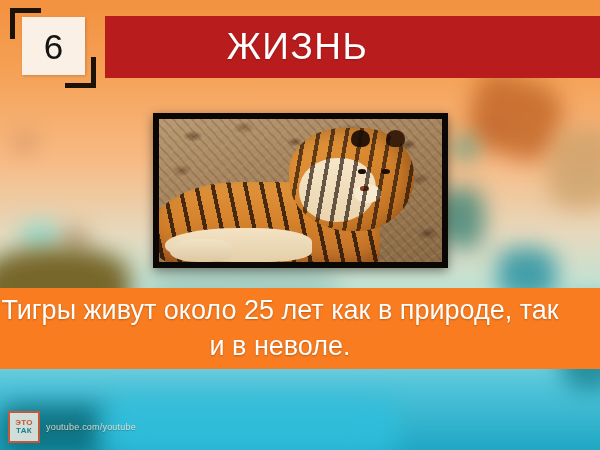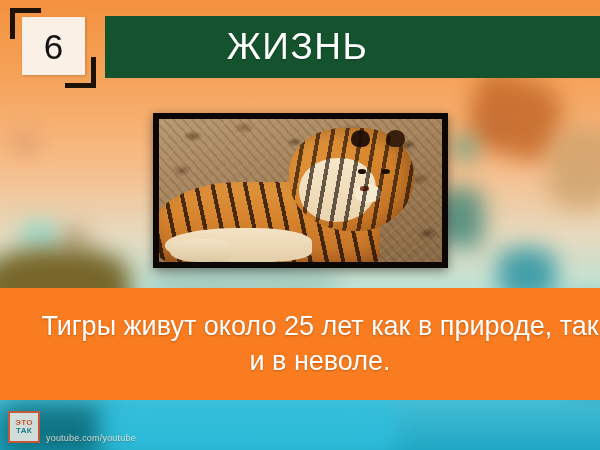"ЖИЗНЬ" .title-bar { background: #14532d -> #b91c1c }
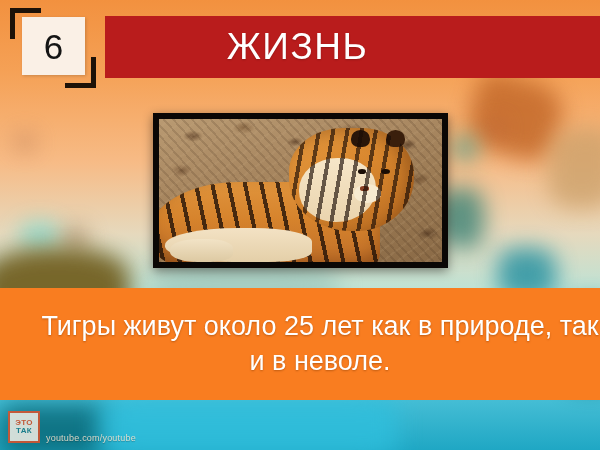"Тигры живут около 25 лет" .caption-band { height: 112px -> 81px; justify-content: flex-end -> flex-start }
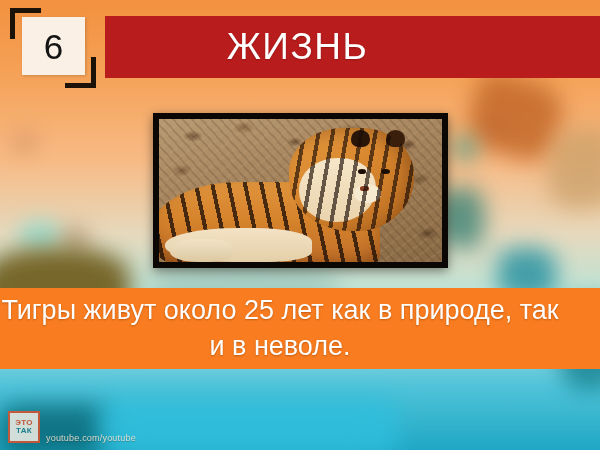"ЭТО" .watermark { align-items: flex-end -> center }
